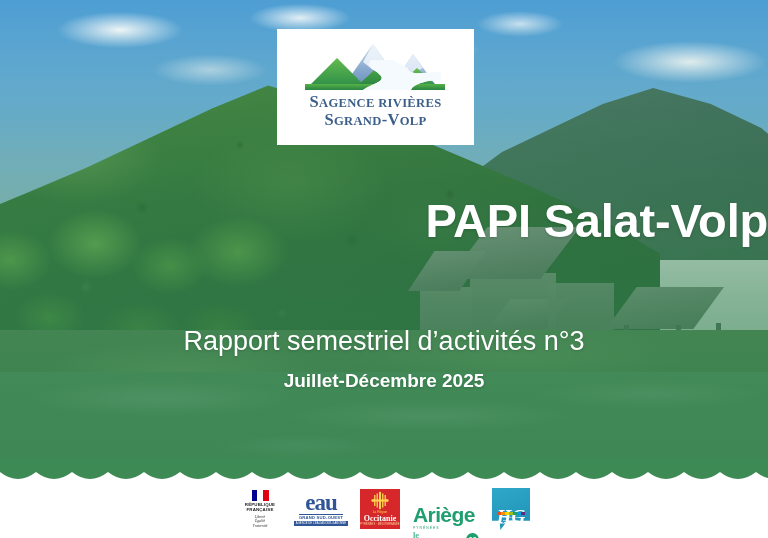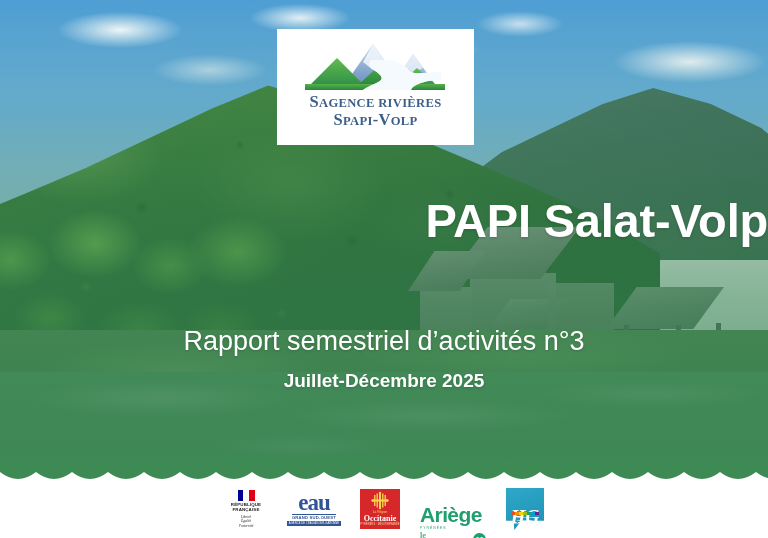"PAPI" span.sm { text: PAPI -> GRAND }
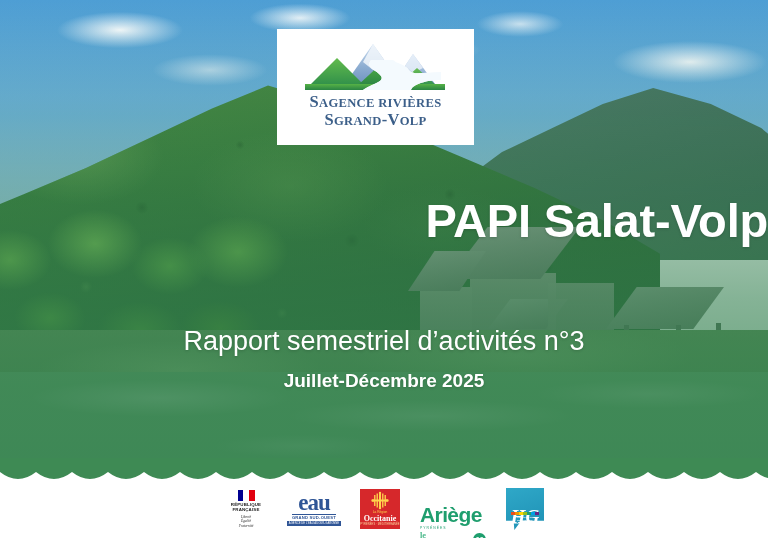"eau" .footer { gap: 20px -> 13px }
